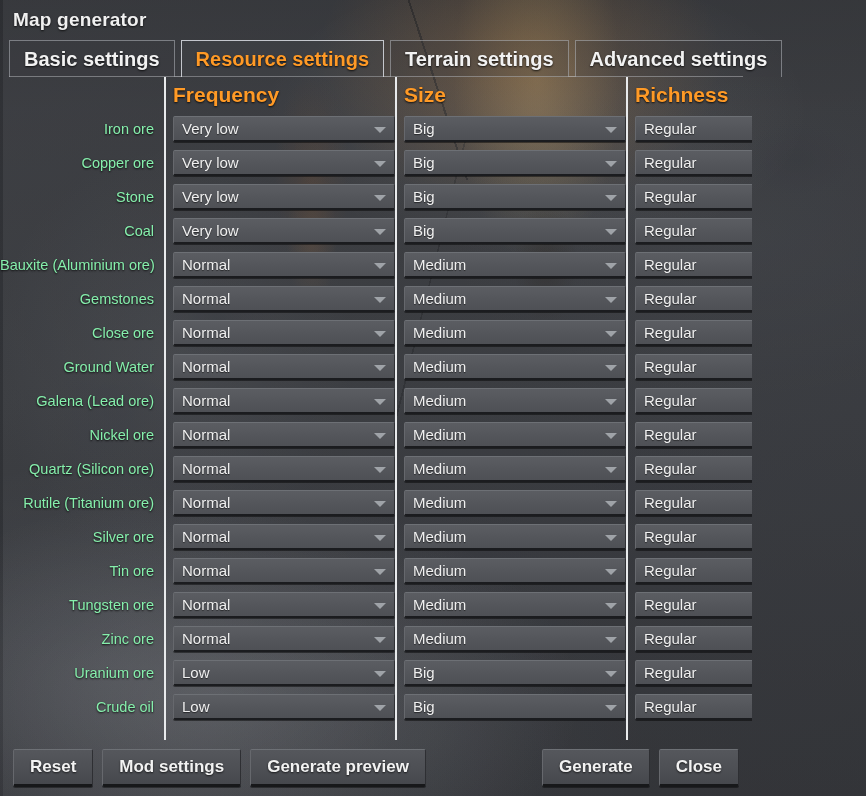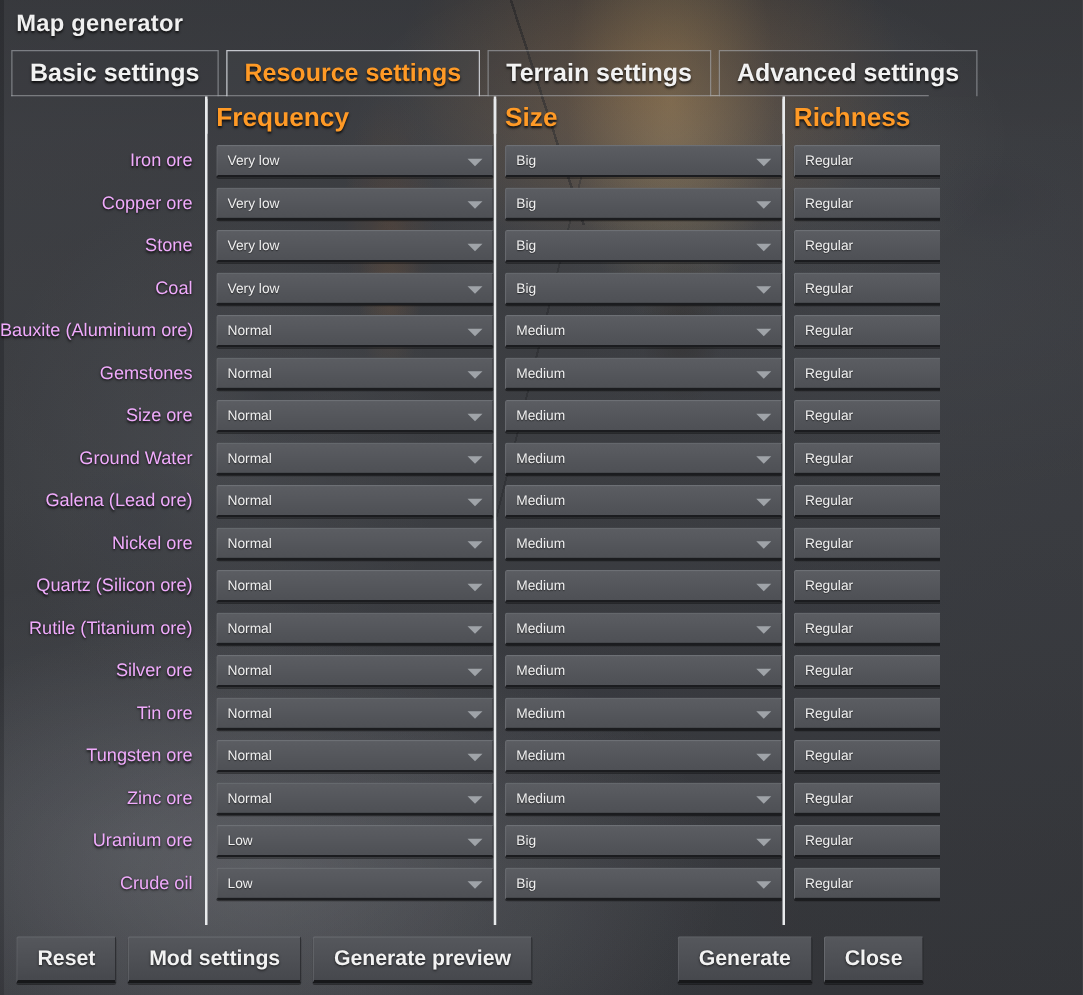"Iron ore" td.rowlabel { color: #f0abfc -> #86efac }
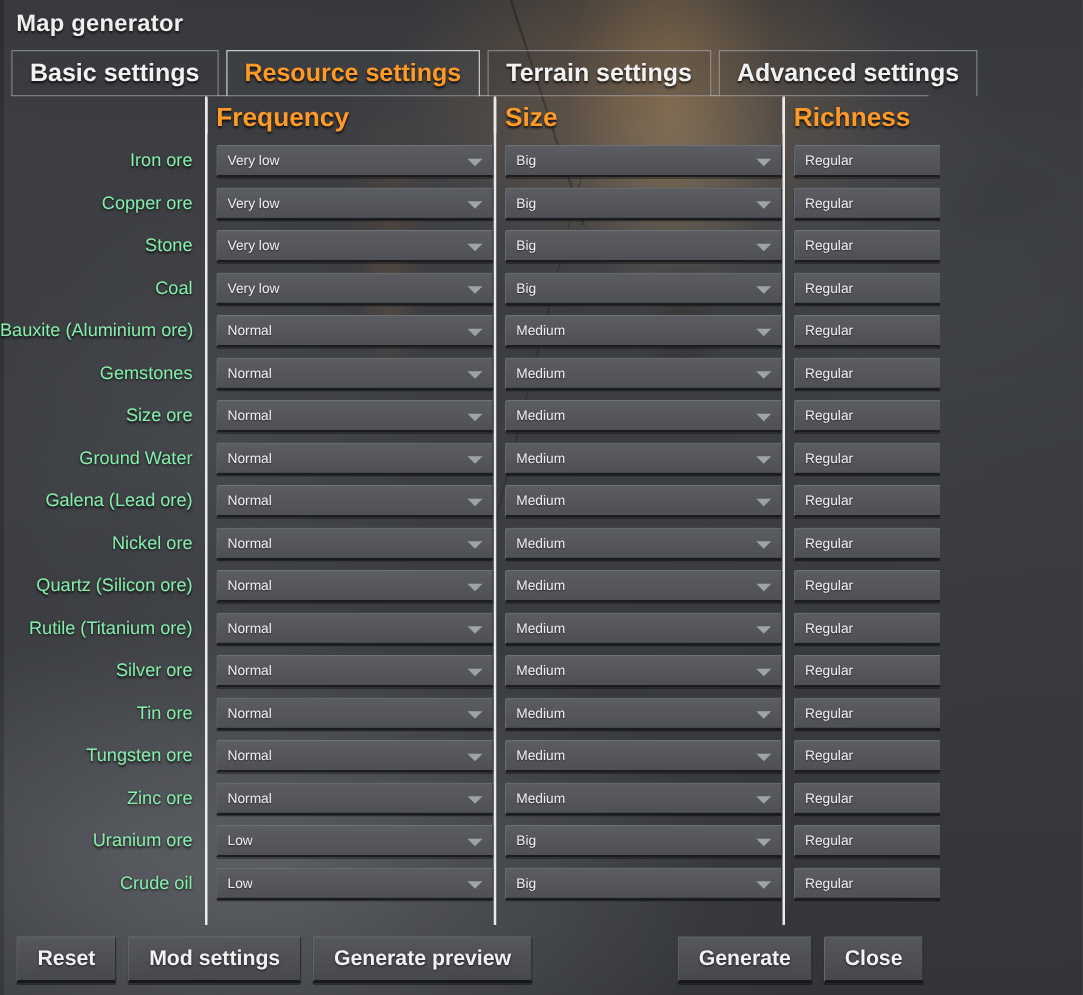"Very low" .dropdown .dd-value { font-size: 11px -> 15px }
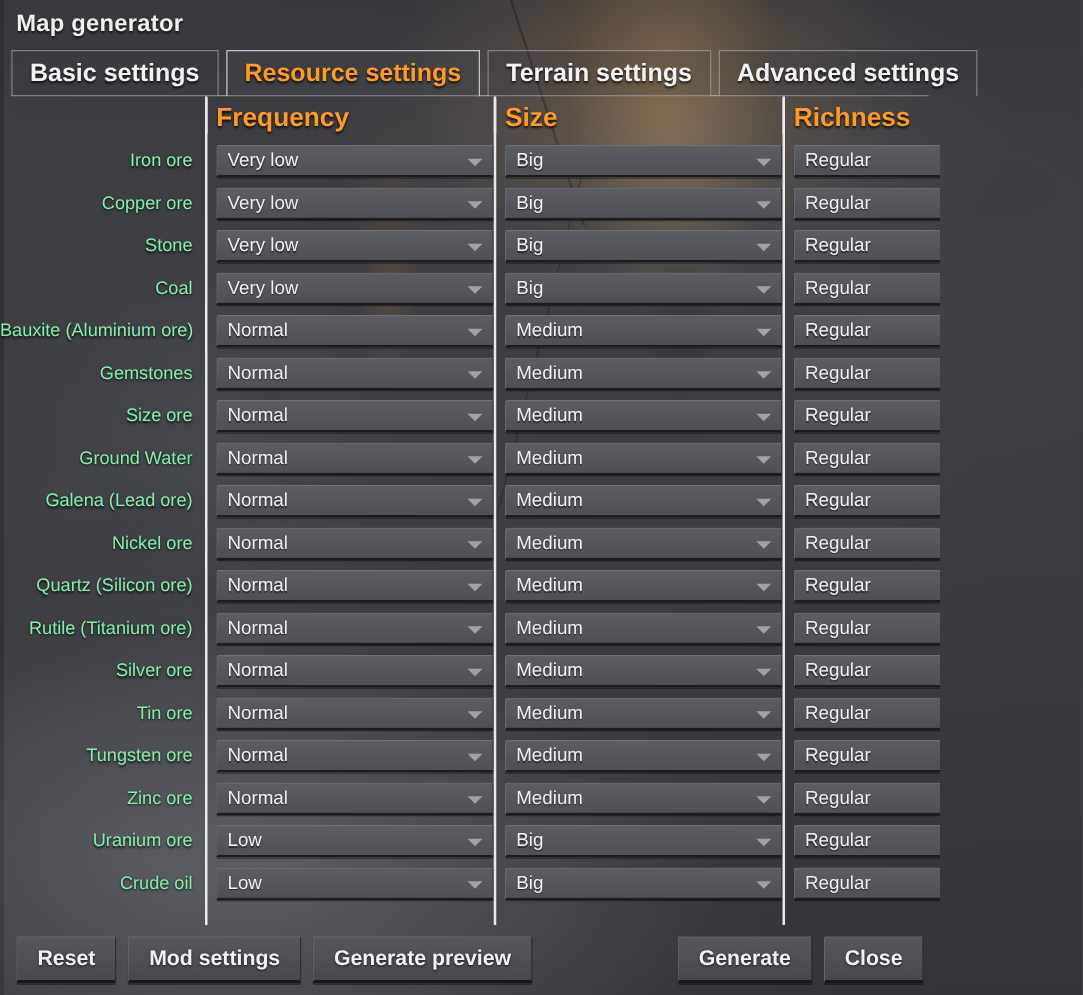"Size ore" td.rowlabel { text: Size -> Close }
